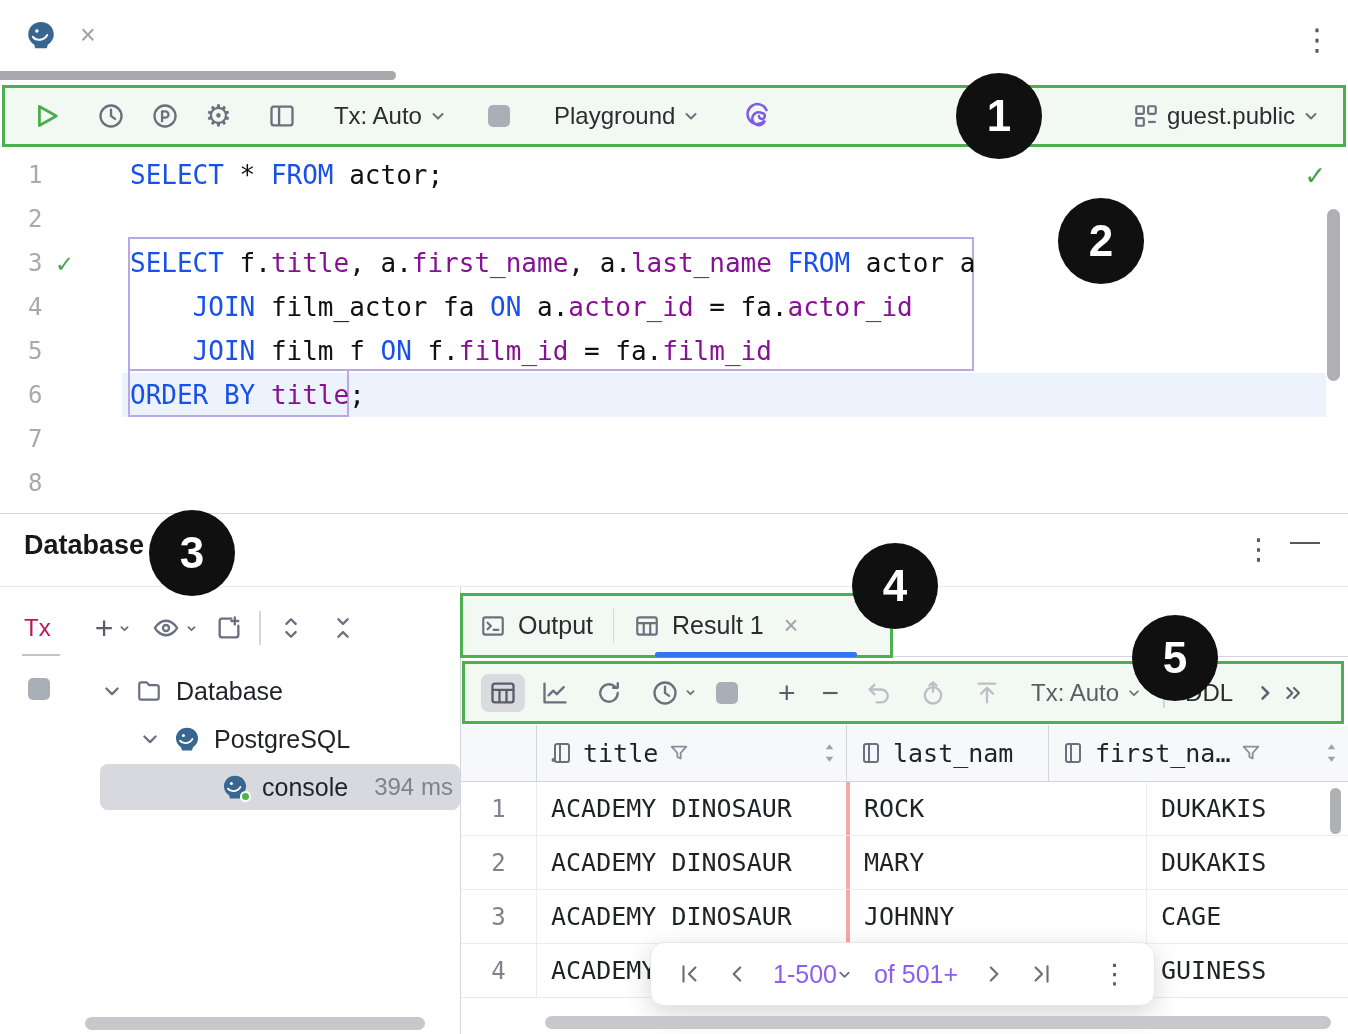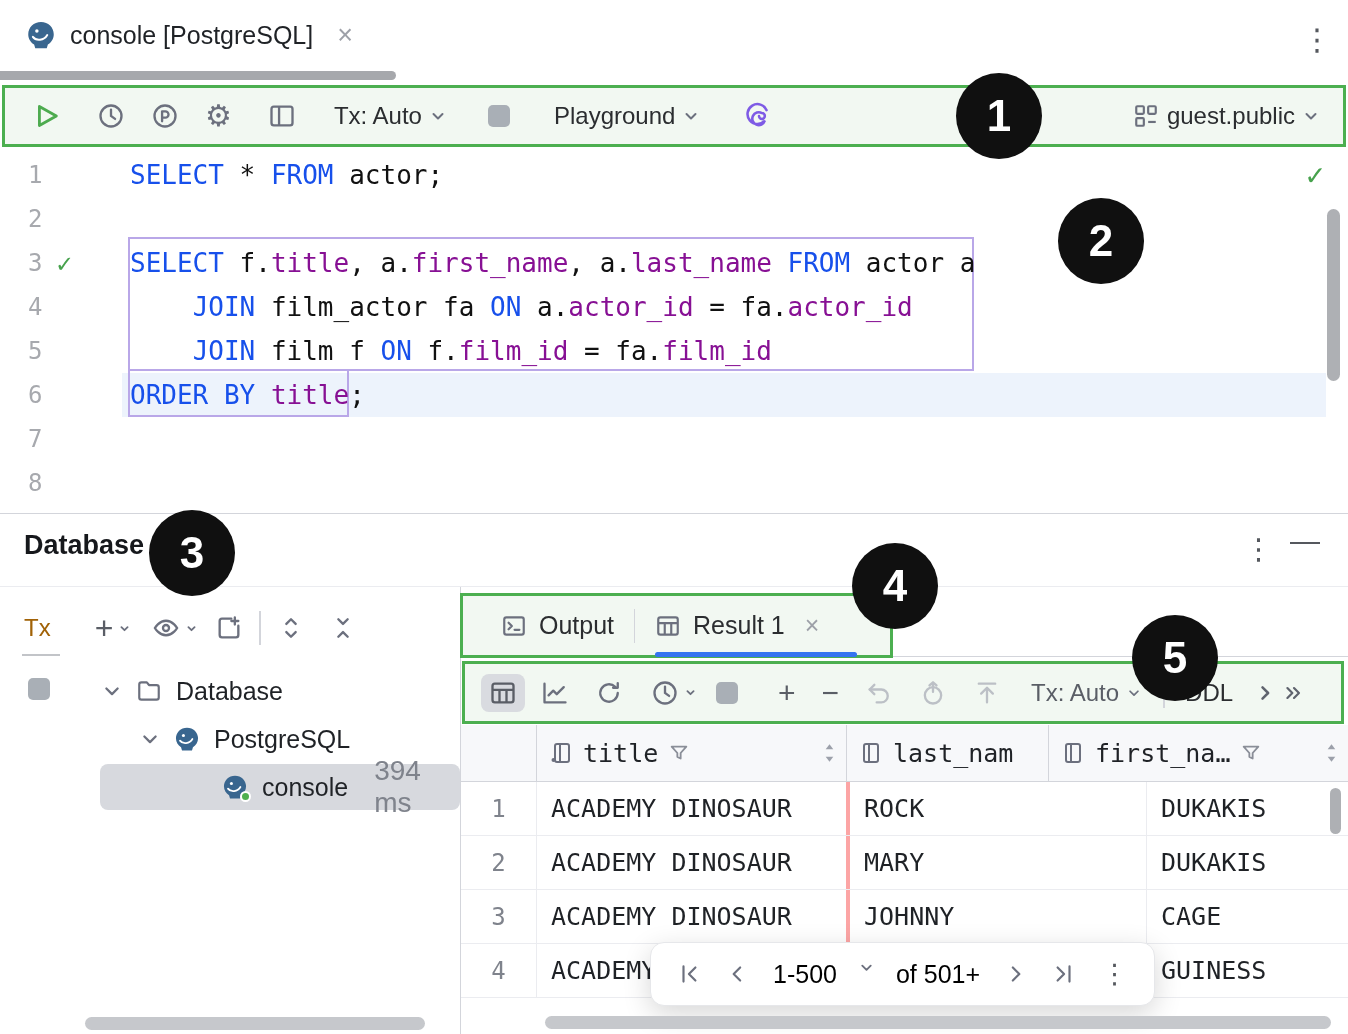"console [PostgreSQL]" span { html: <span>console [PostgreSQL]</span> -> none }
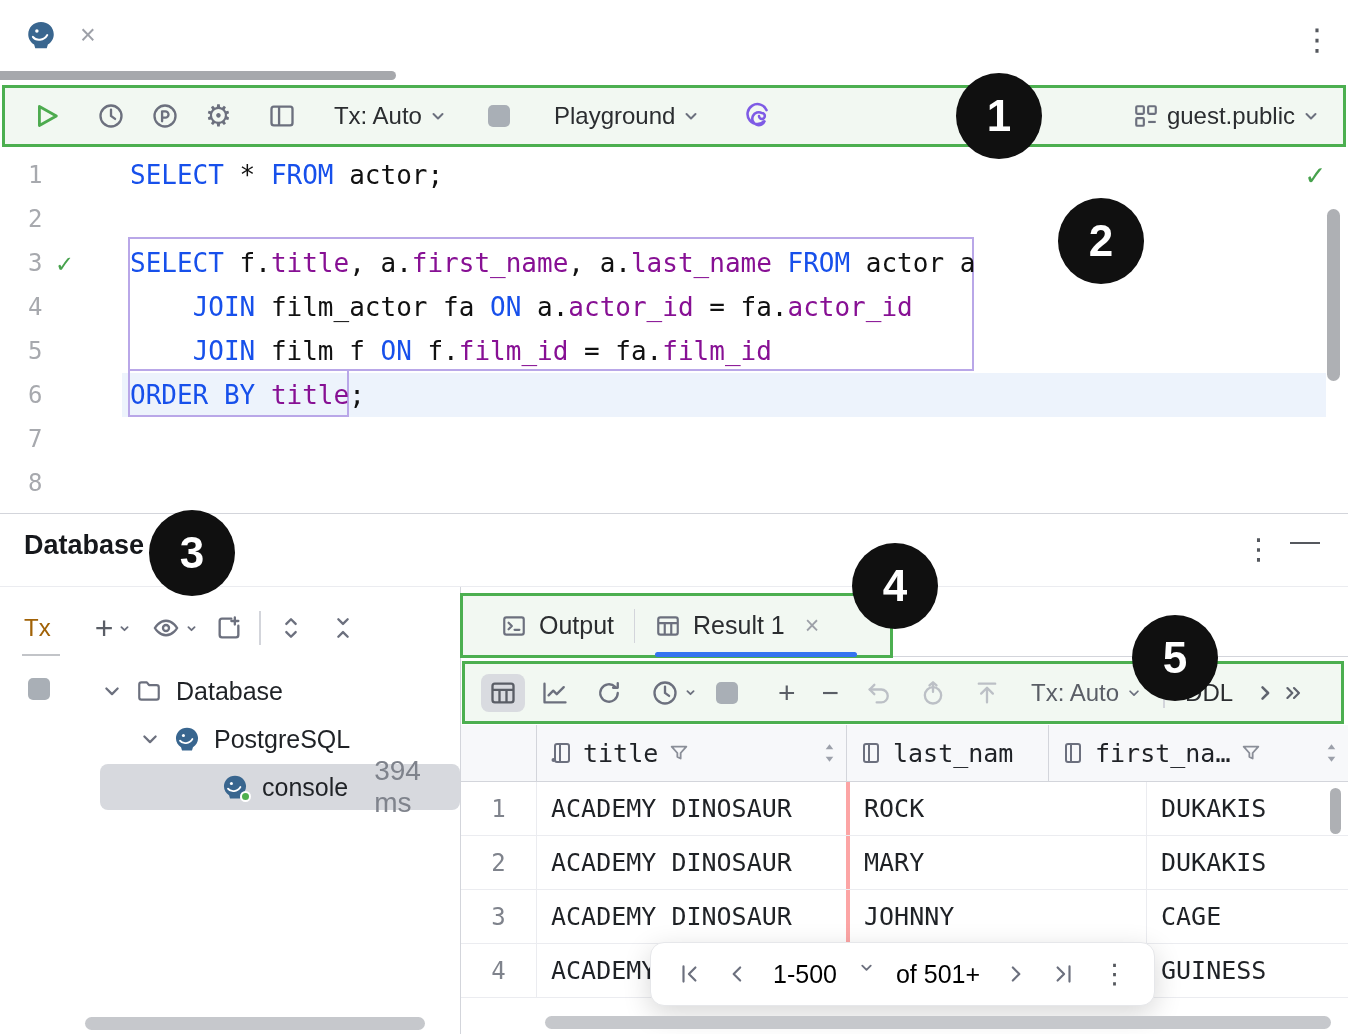"Tx" .svc-tx { color: #a16207 -> #be185d }
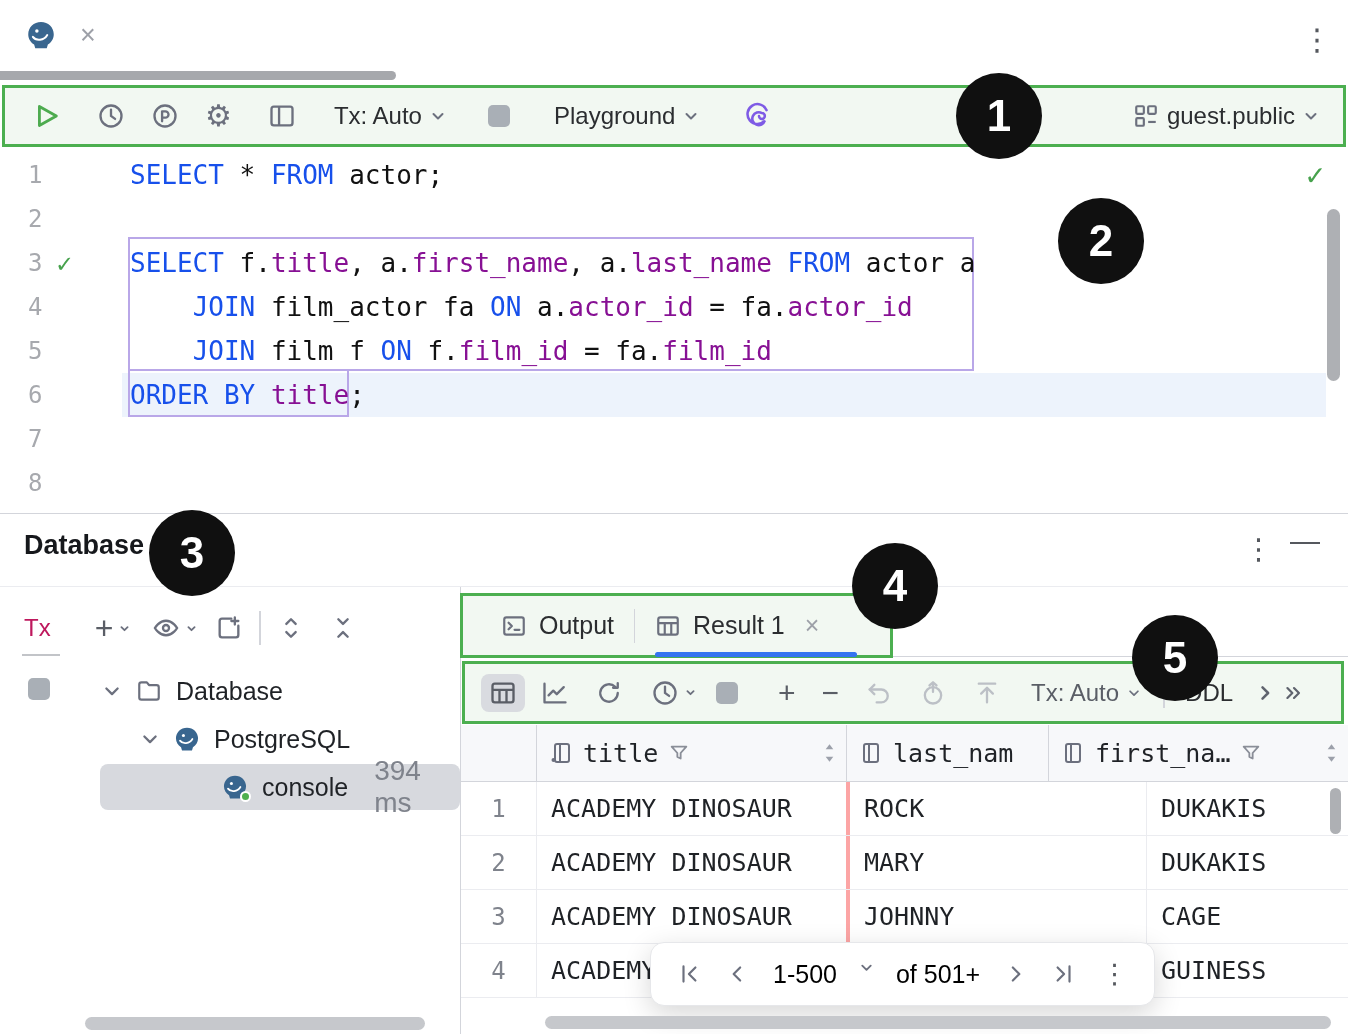"Output" .result-tabs { padding-left: 38px -> 17px }
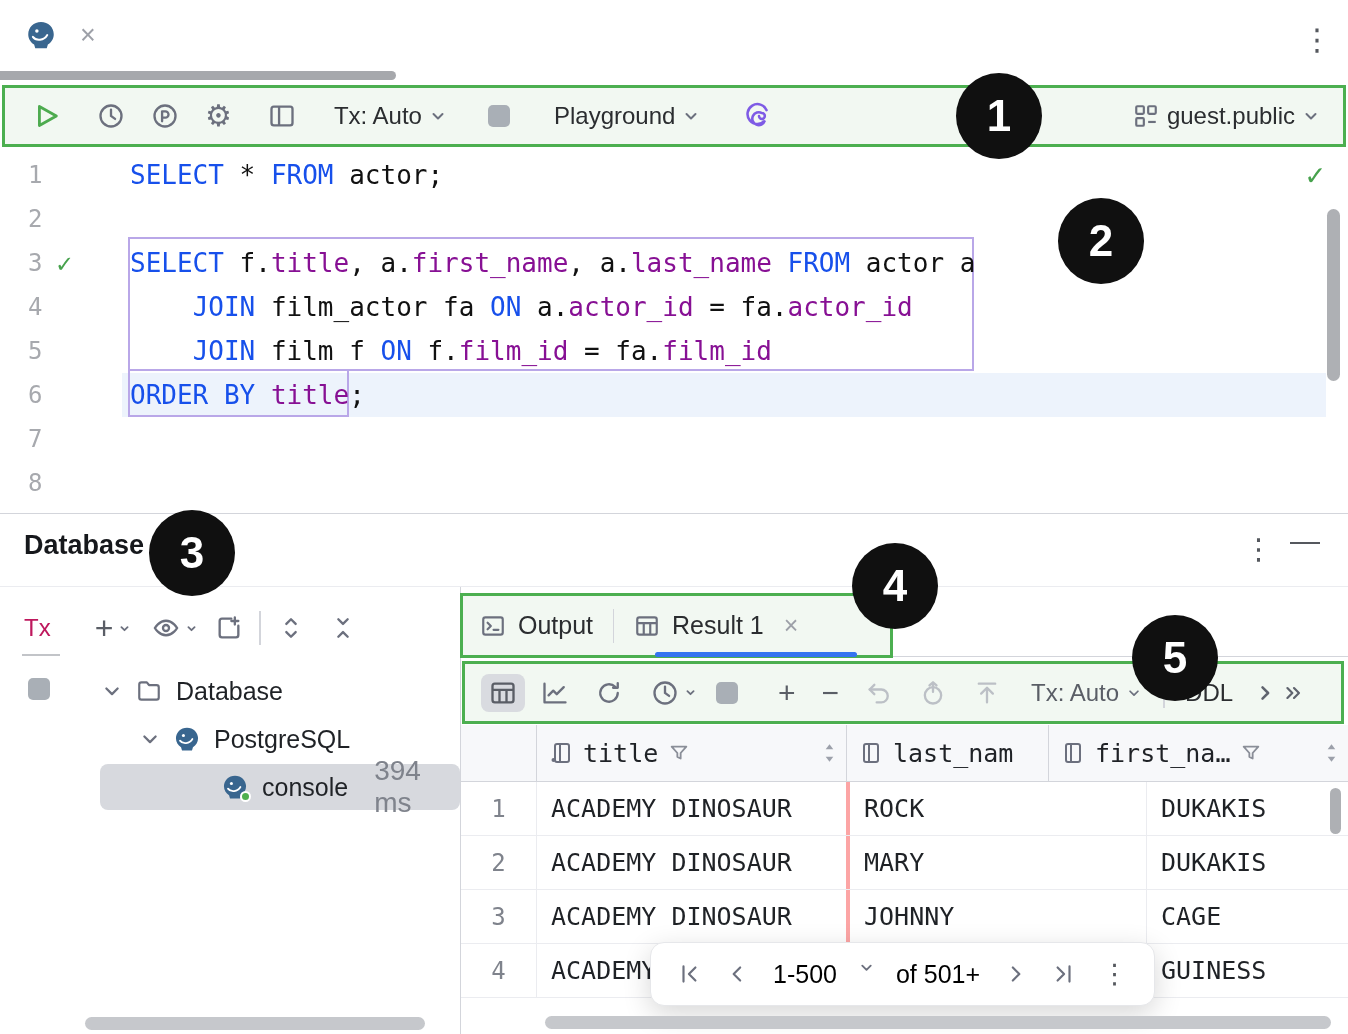"394 ms" .tree-meta { font-size: 28px -> 24px }
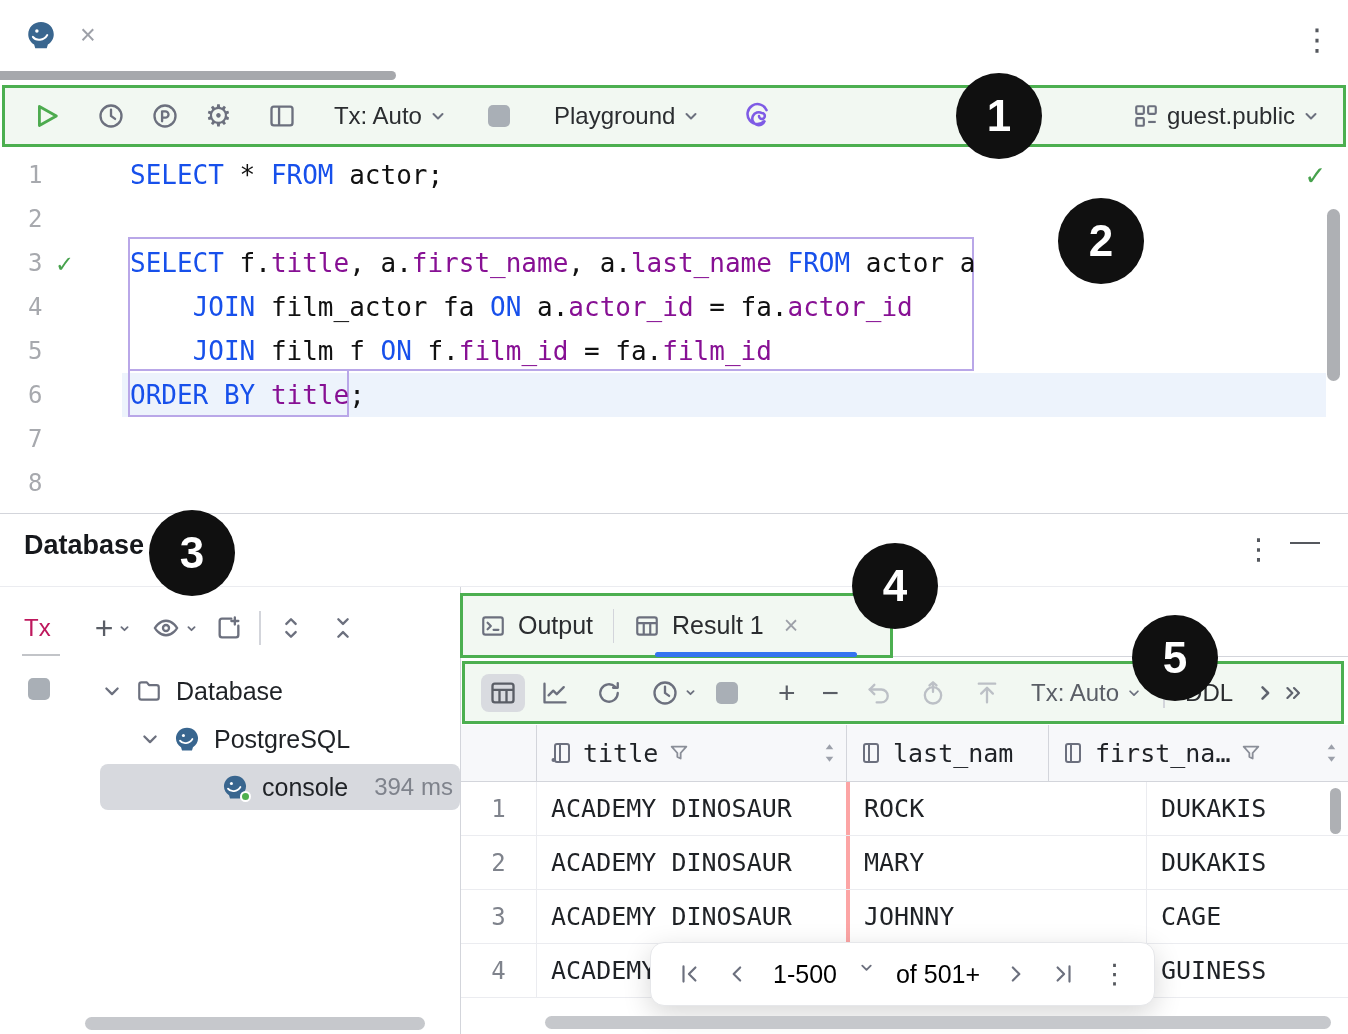"1-500" .pg-label { align-items: flex-start -> center; color: #000000 -> #8b5cf6; gap: 22px -> 0 }
